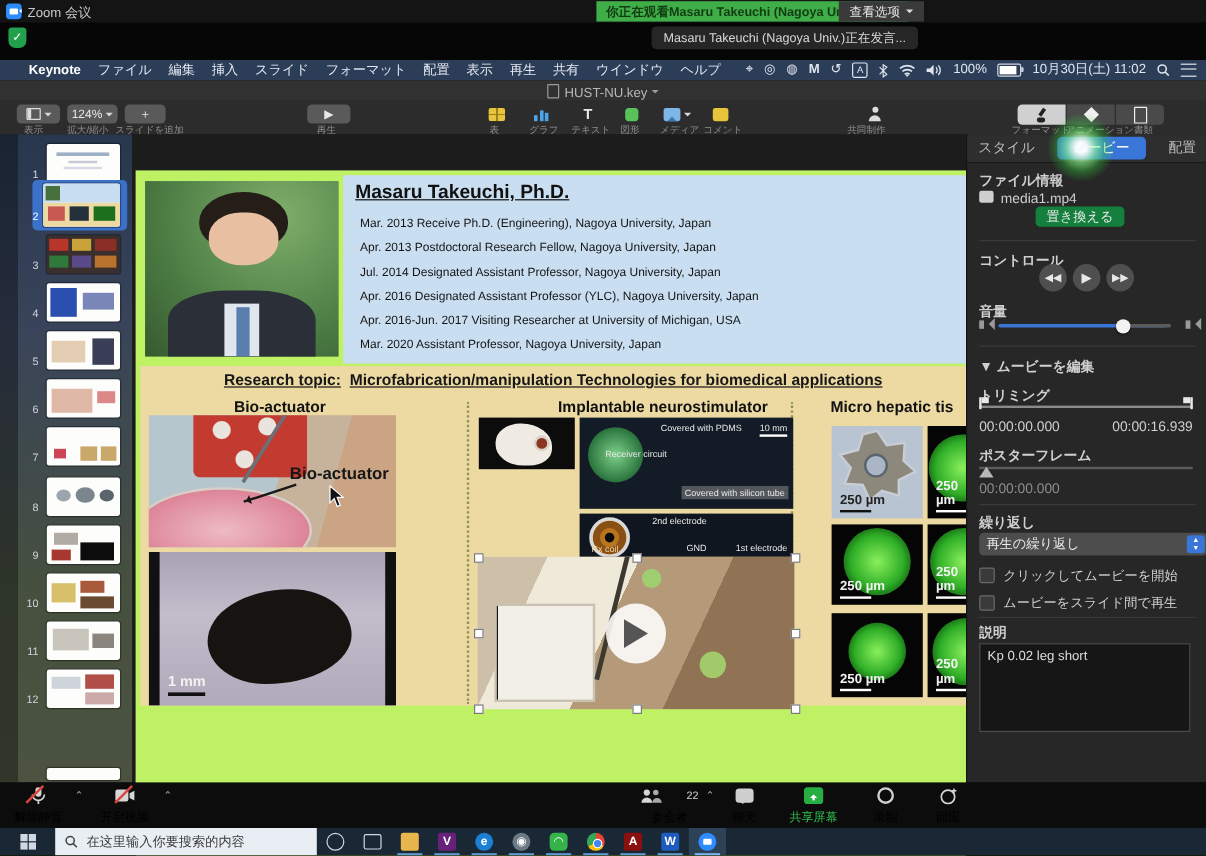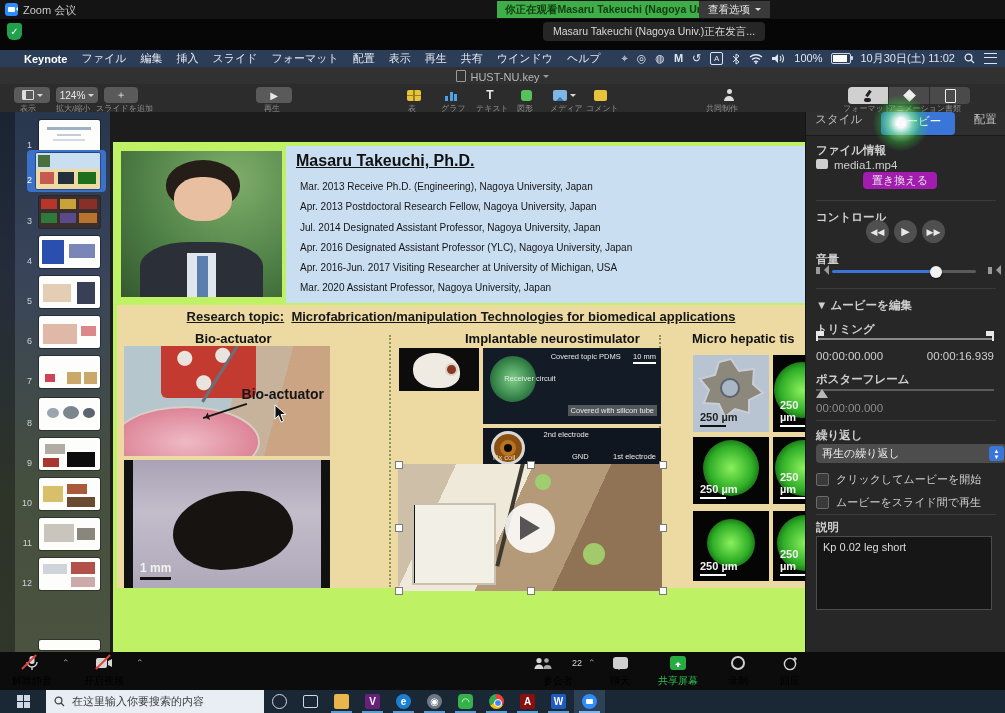"スタイル" .ptabs { align-items: none -> center }
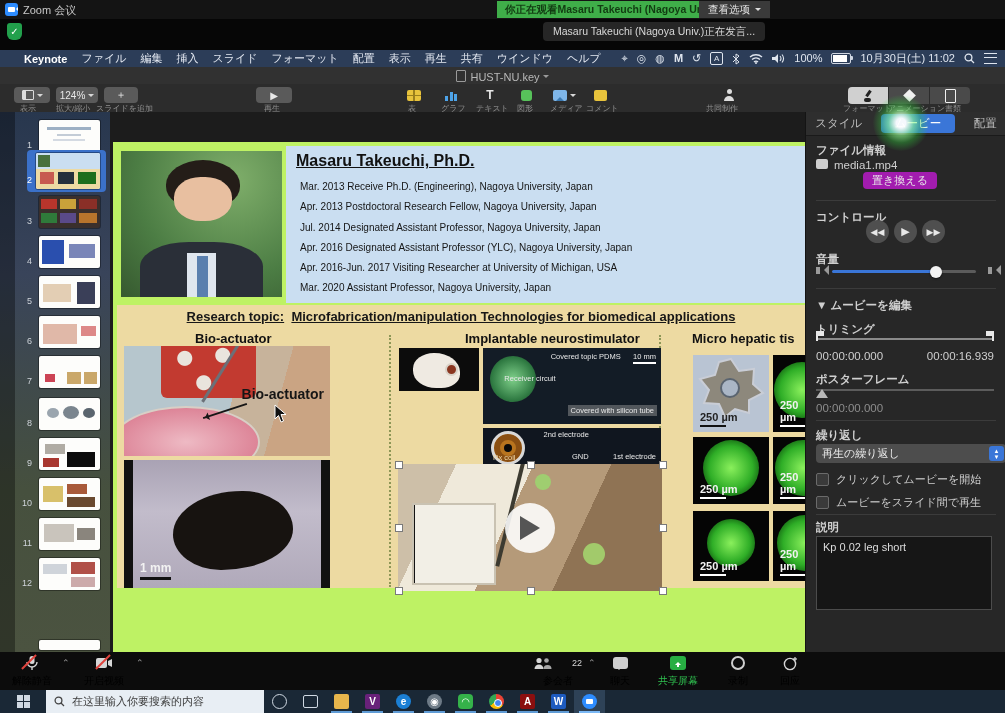"置き換える" .replace { background: #a21caf -> #15803d }
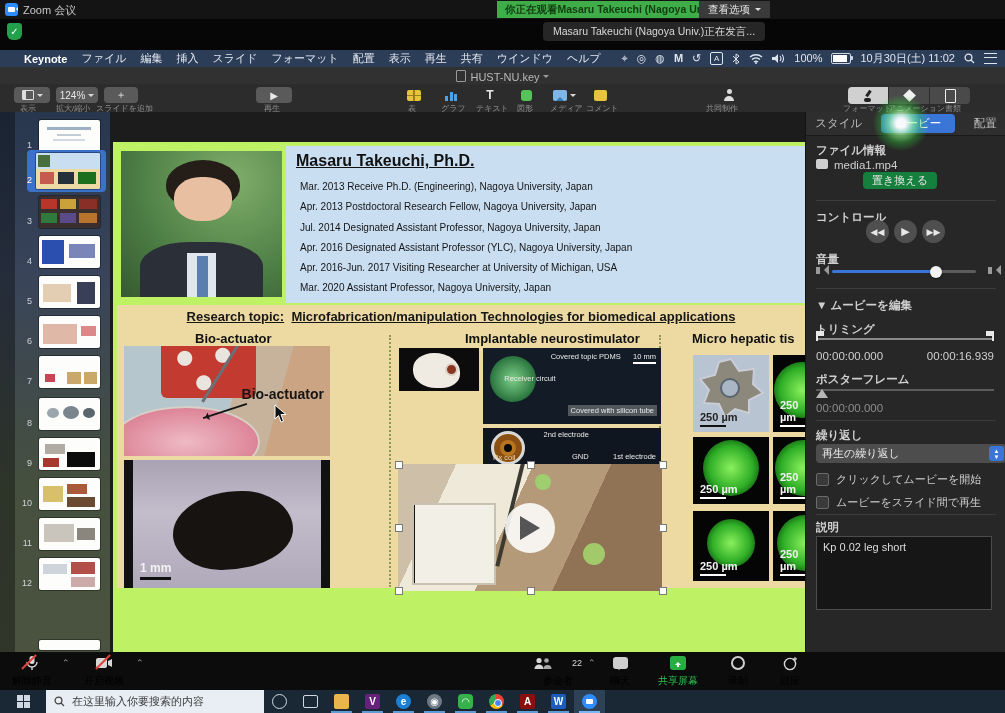"Covered topic PDMS" span.t1 { text: topic -> with }
